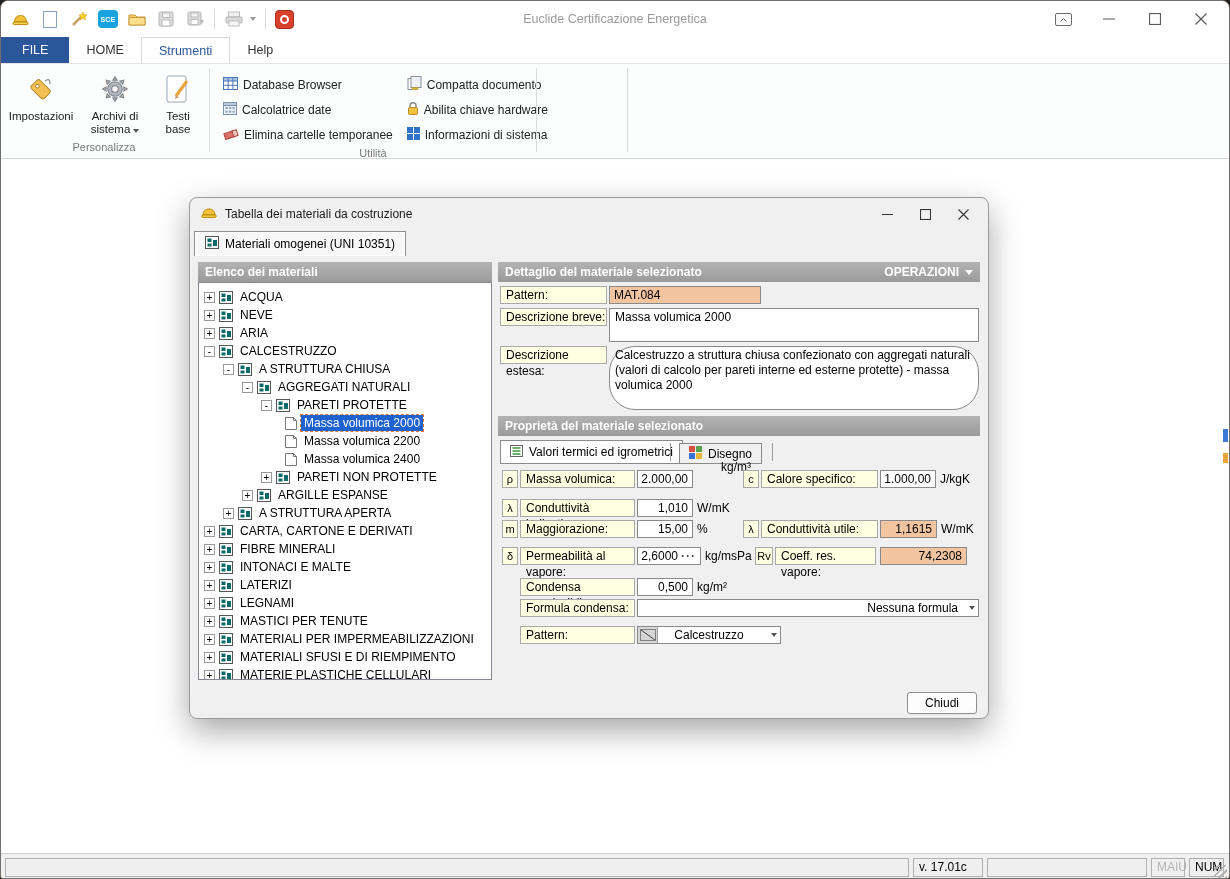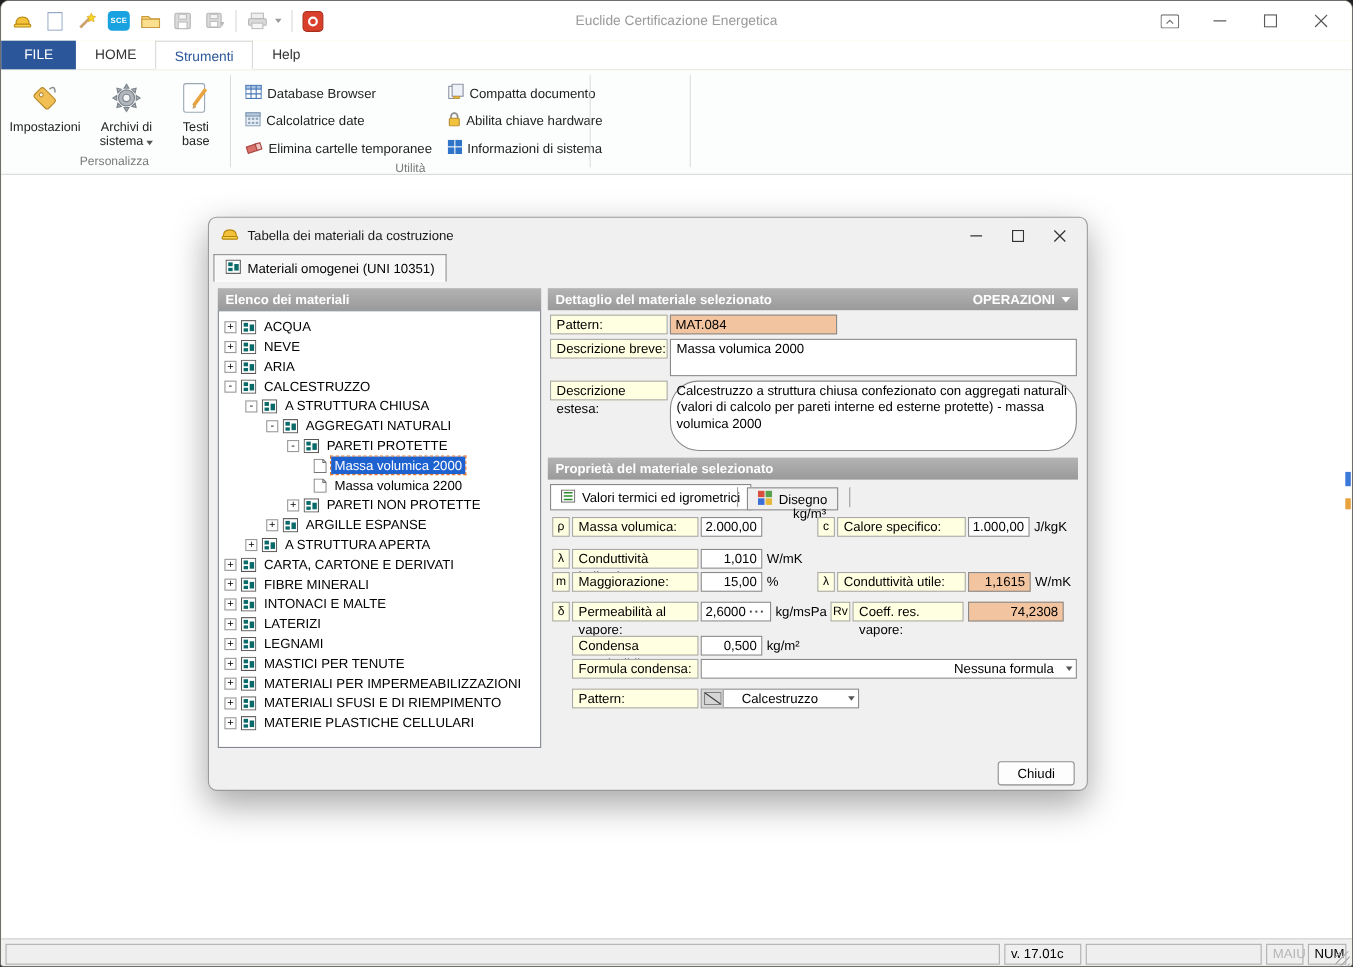"Euclide Certificazione Energetica" .window { background: #fef9c3 -> #fdba74 }
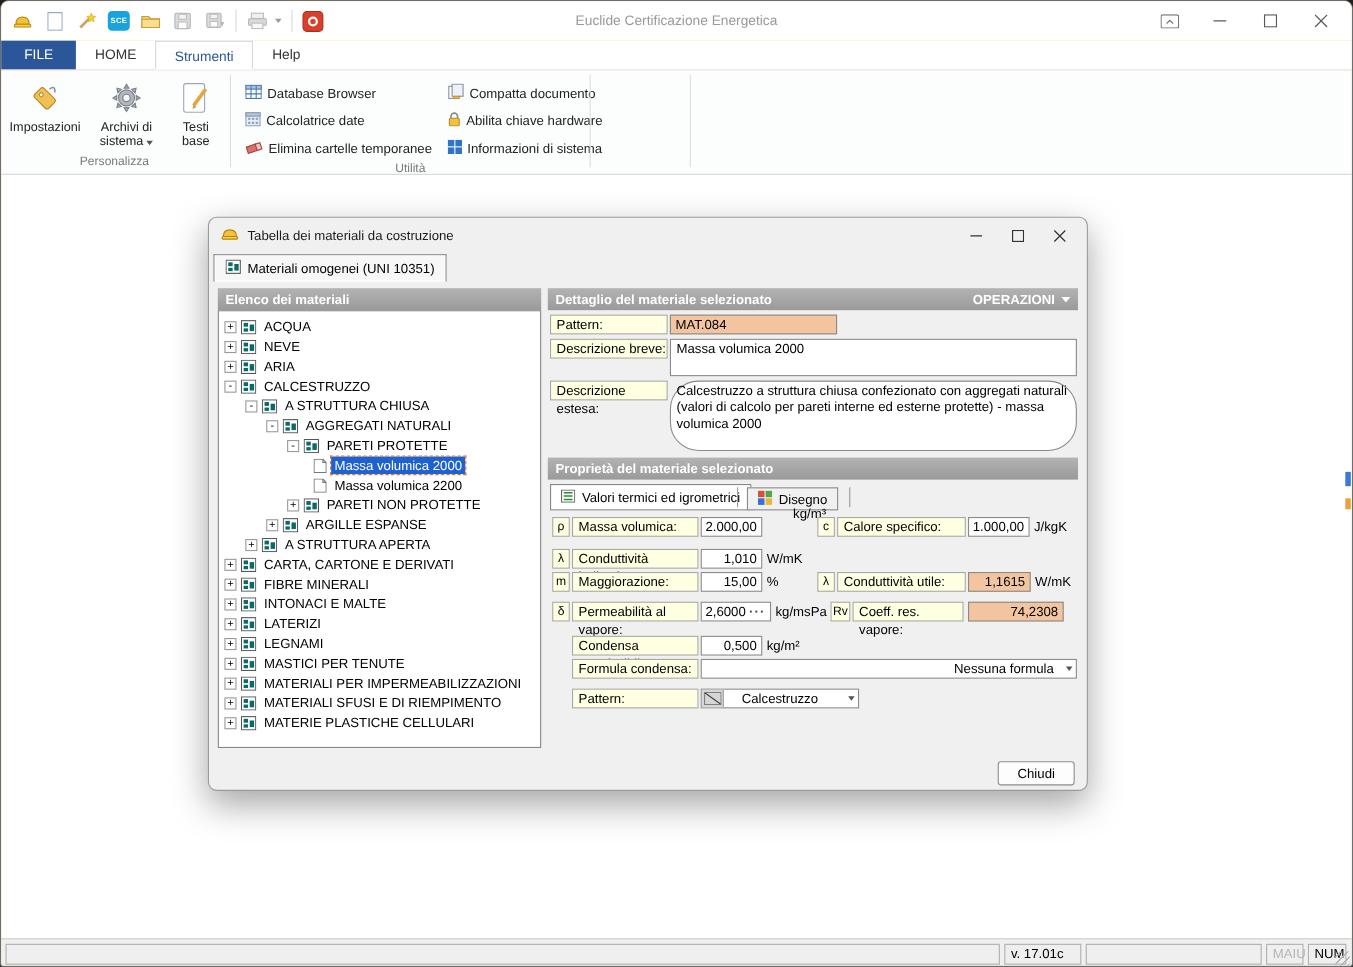"Massa volumica 2400" div.trow { html: none -> <div> <span> <svg> <path></path> <path></path> </svg> </span> <span>Massa volumica 2400</span> </div> }
